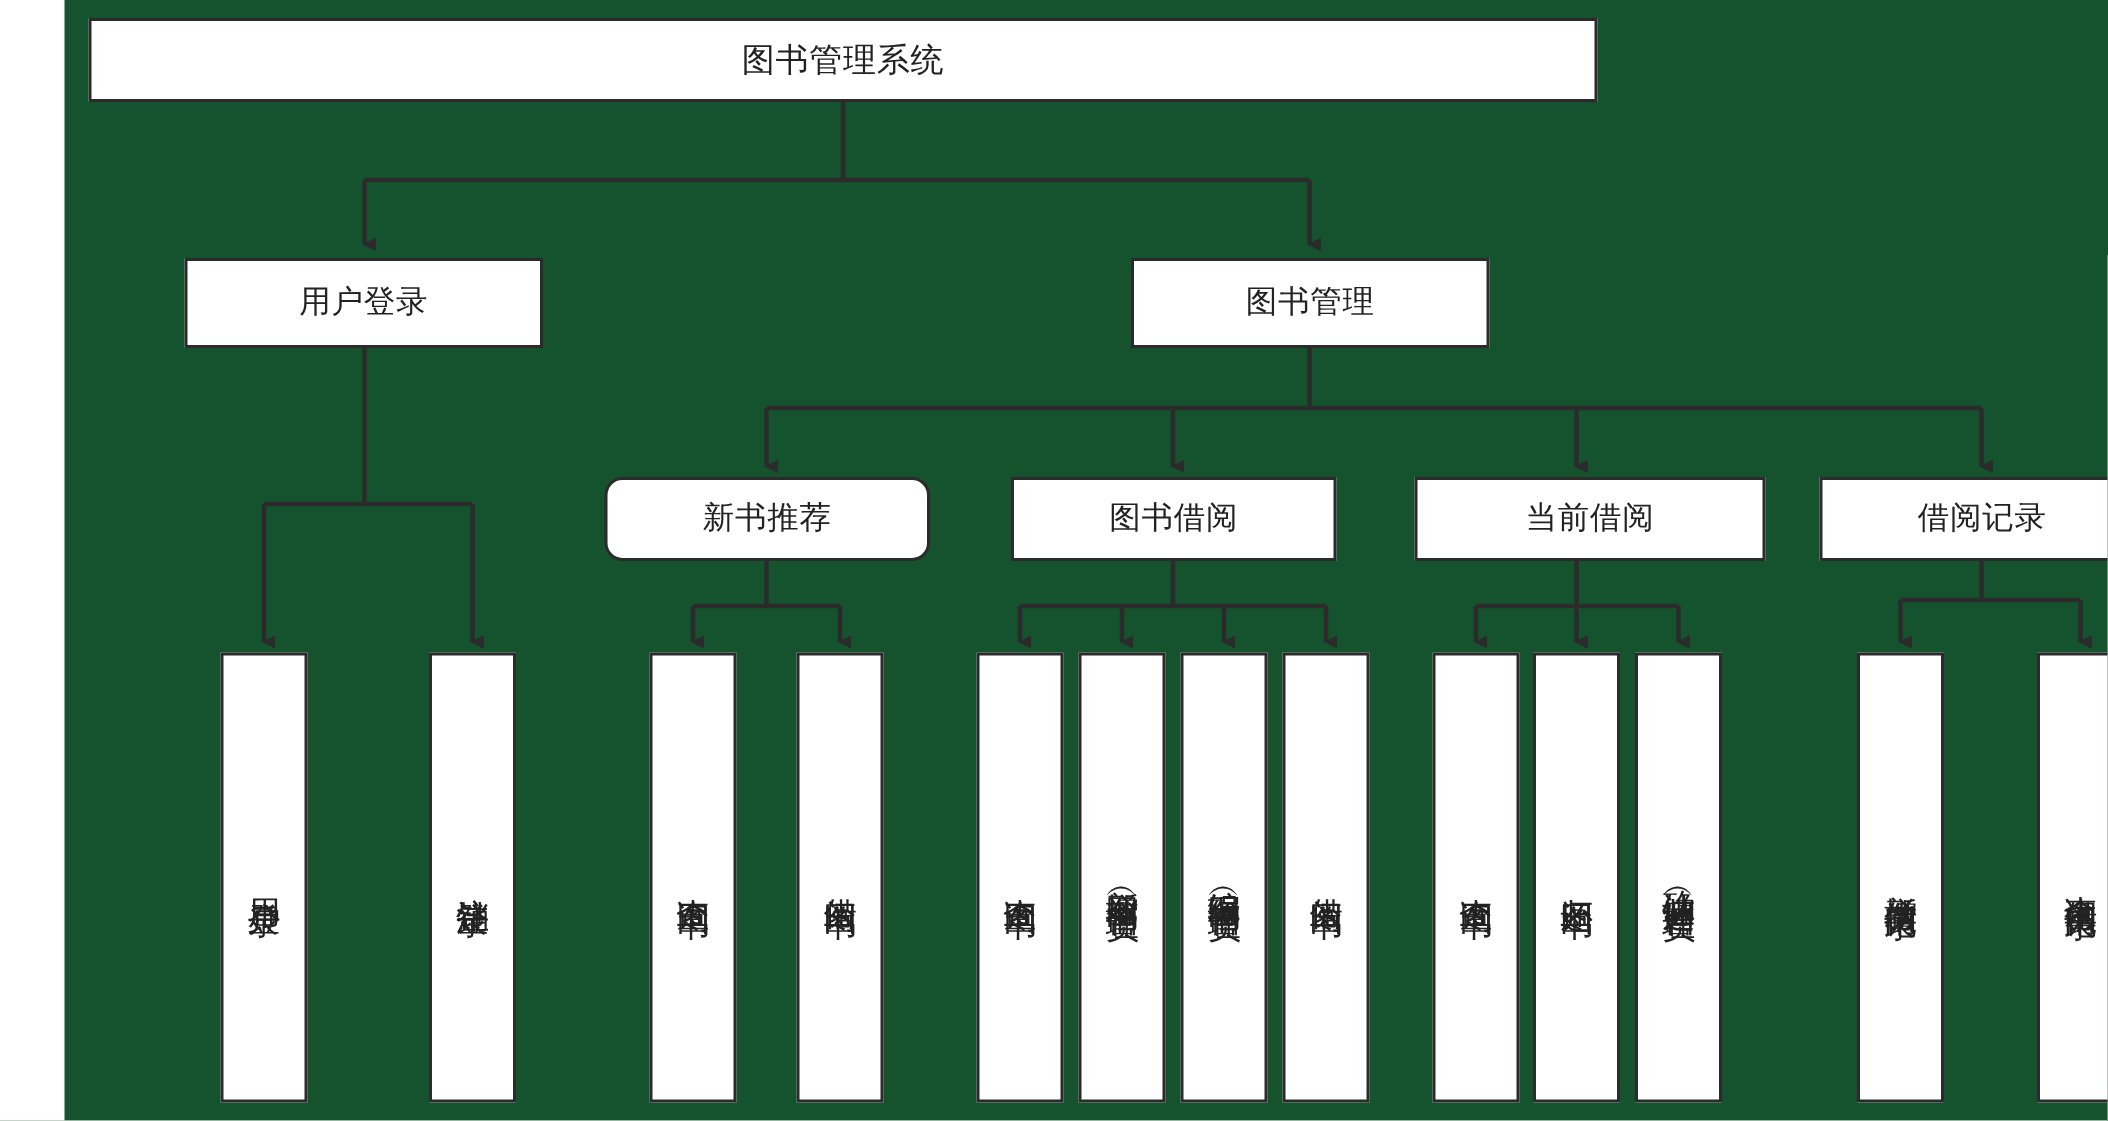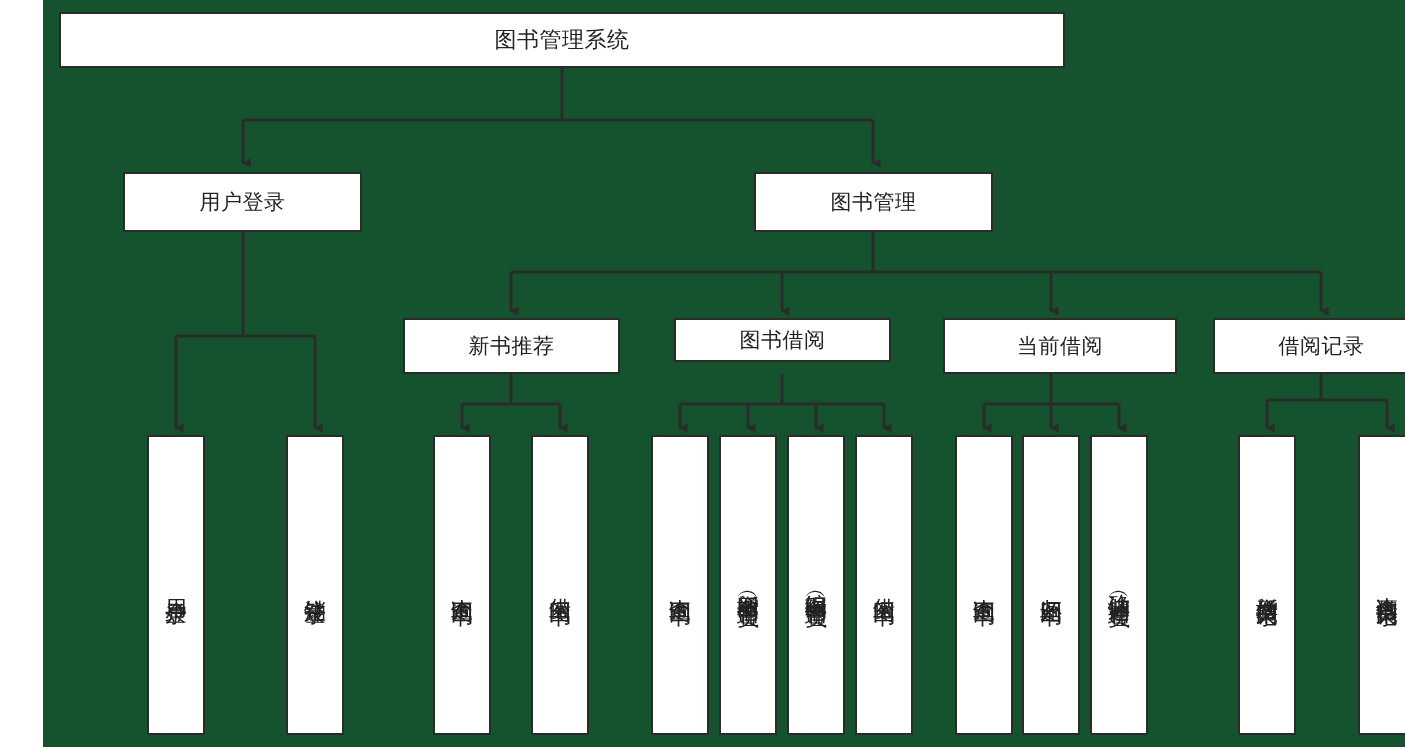"新书推荐" div.node { border-radius: none -> 12px }
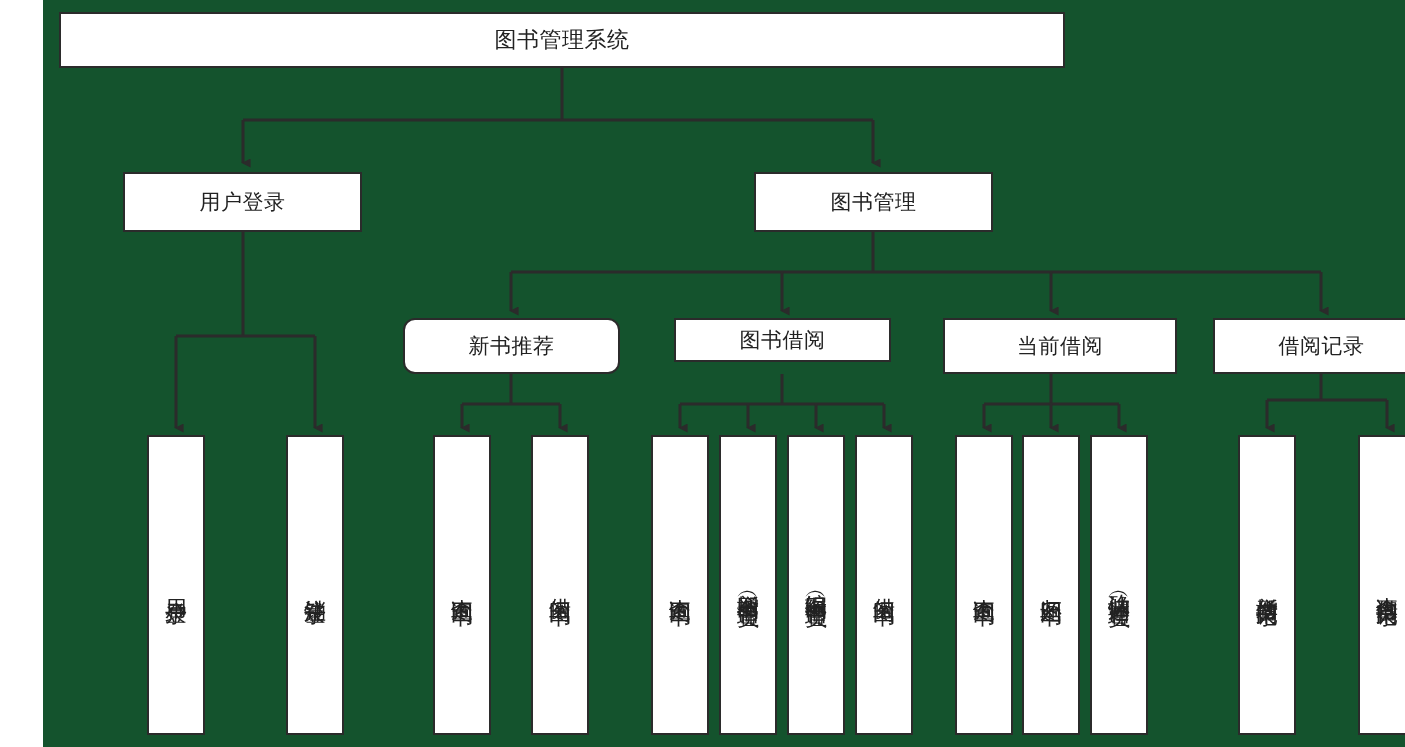"图书借阅" div.node { height: 44px -> 56px }
